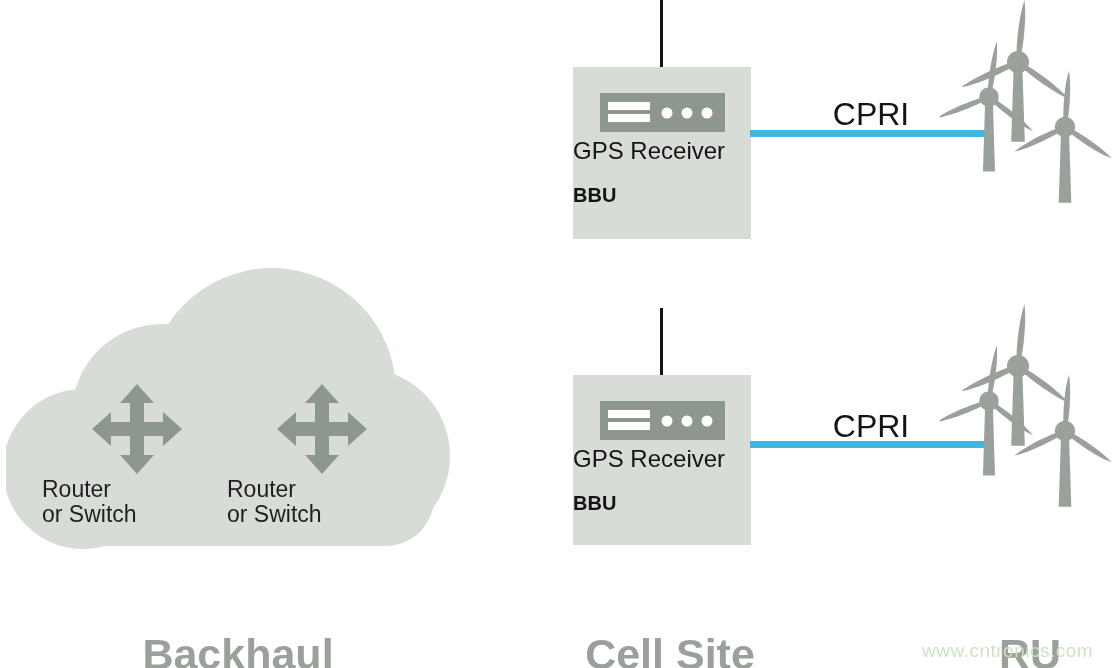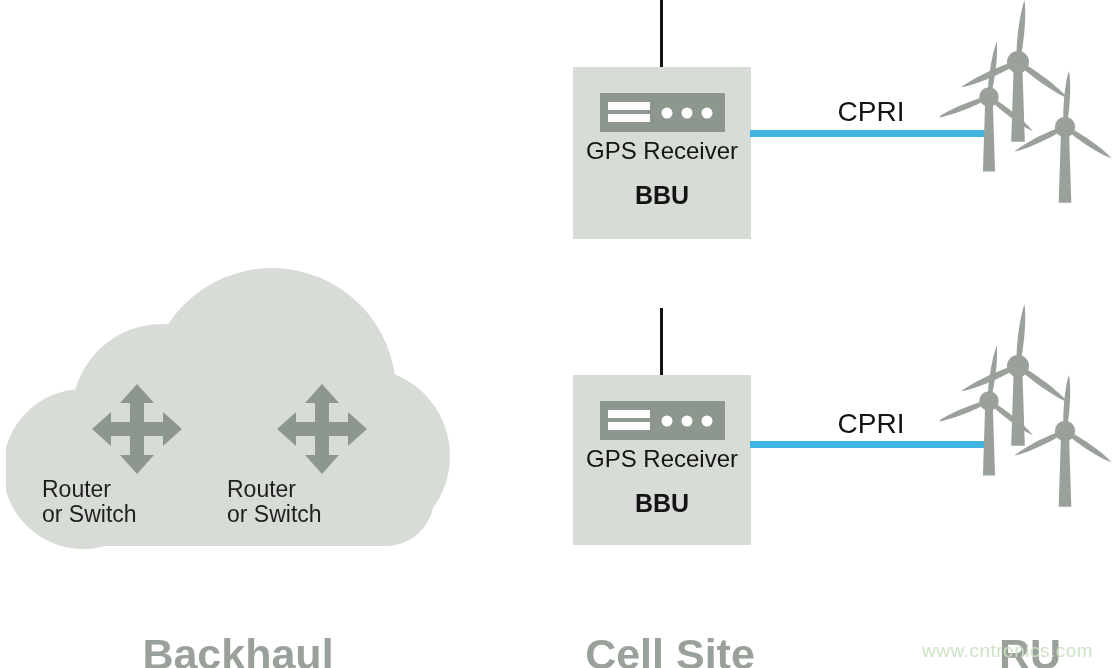"CPRI" .cpri-label { font-size: 28px -> 32px }
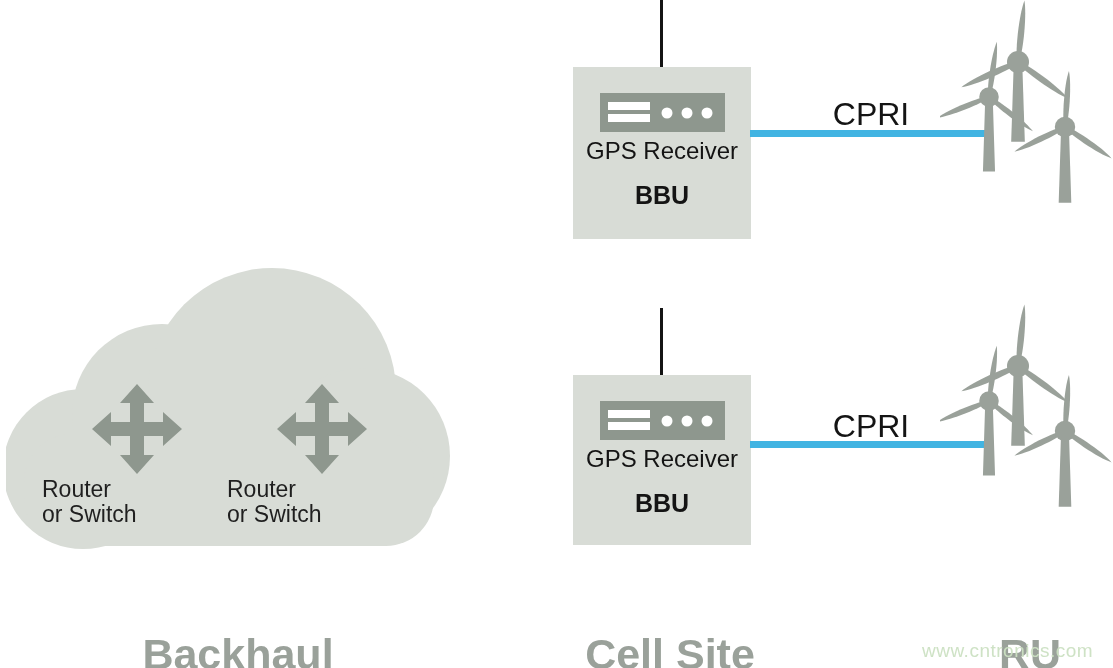"GPS Receiver" .site-text { text-align: center -> none }
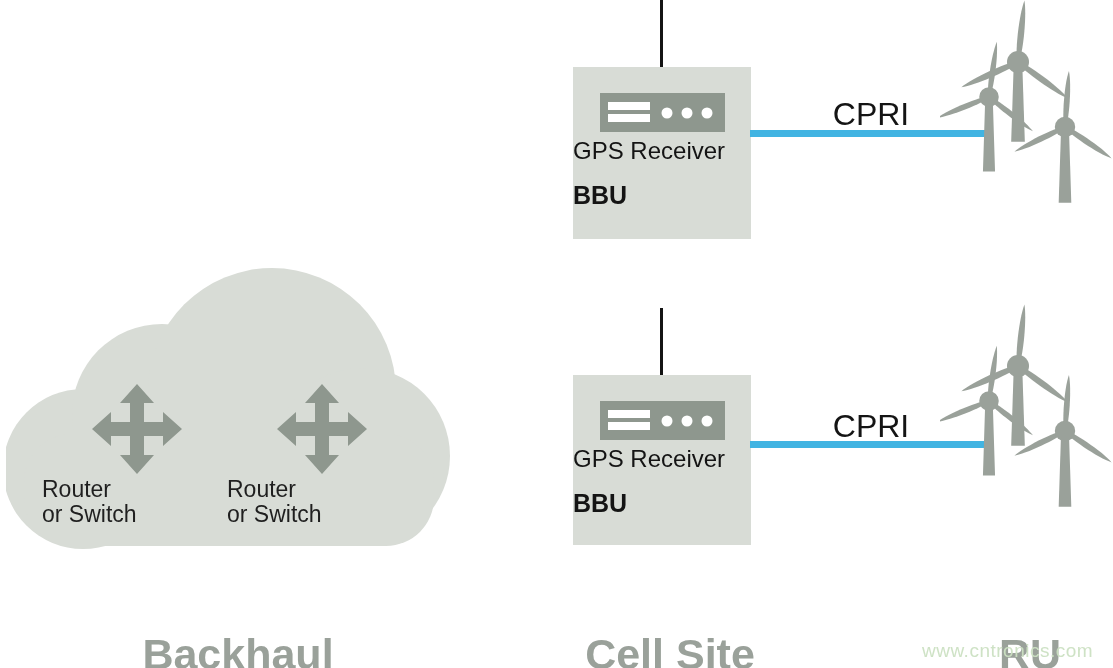"BBU" .bbu-text { font-size: 25px -> 20px }
